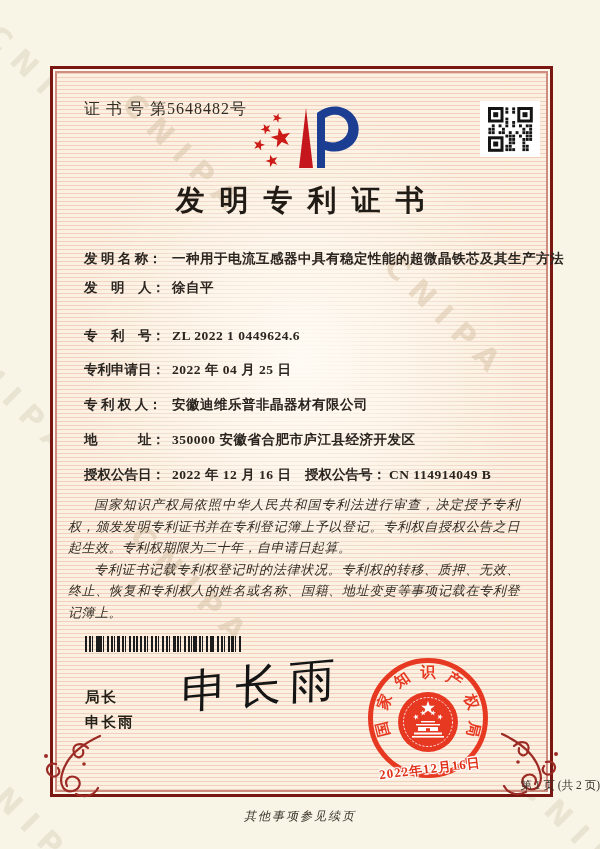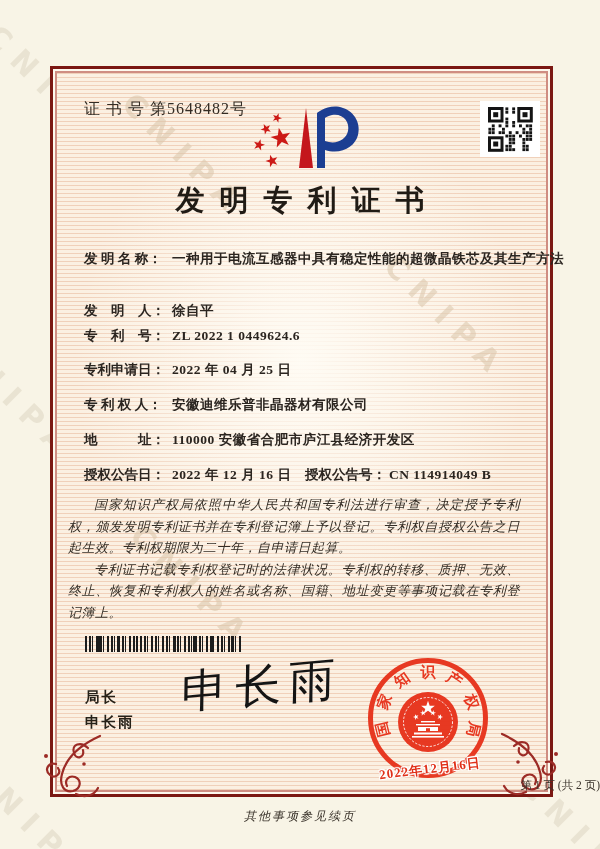"发 明 人： 徐自平" div.abs { top: 302px -> 279px }
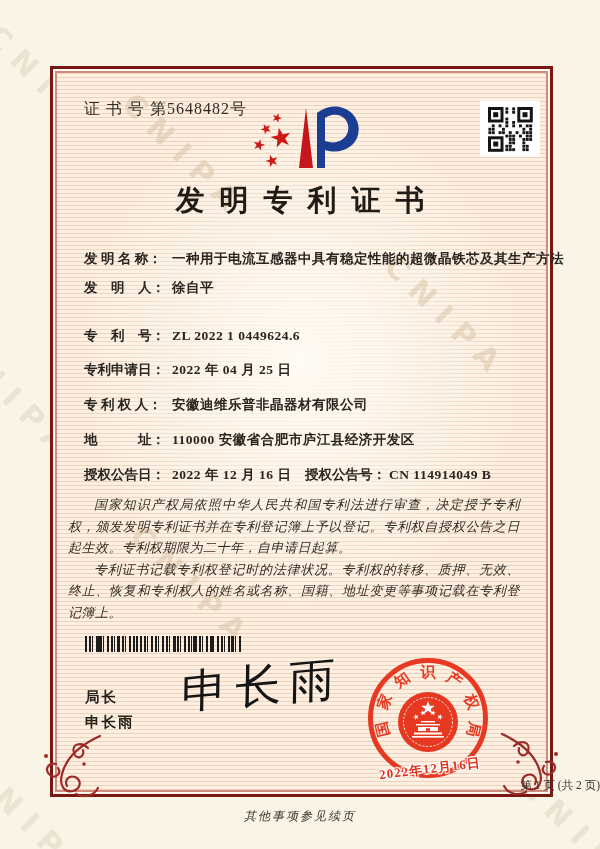"110000 安徽省合肥市庐江县经济开发区" span.val { text: 110000 -> 350000 }
